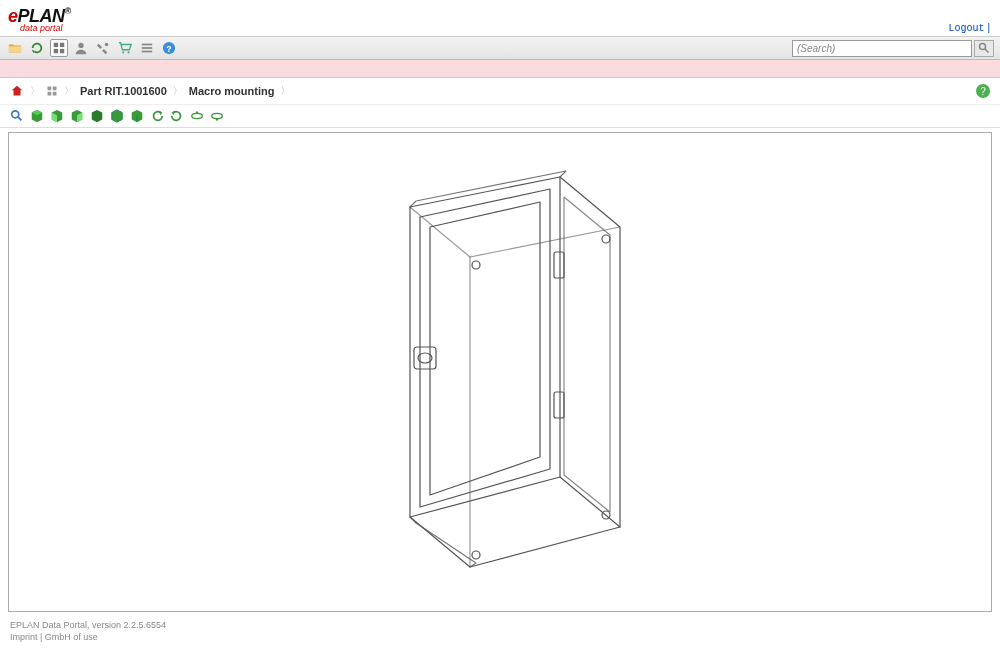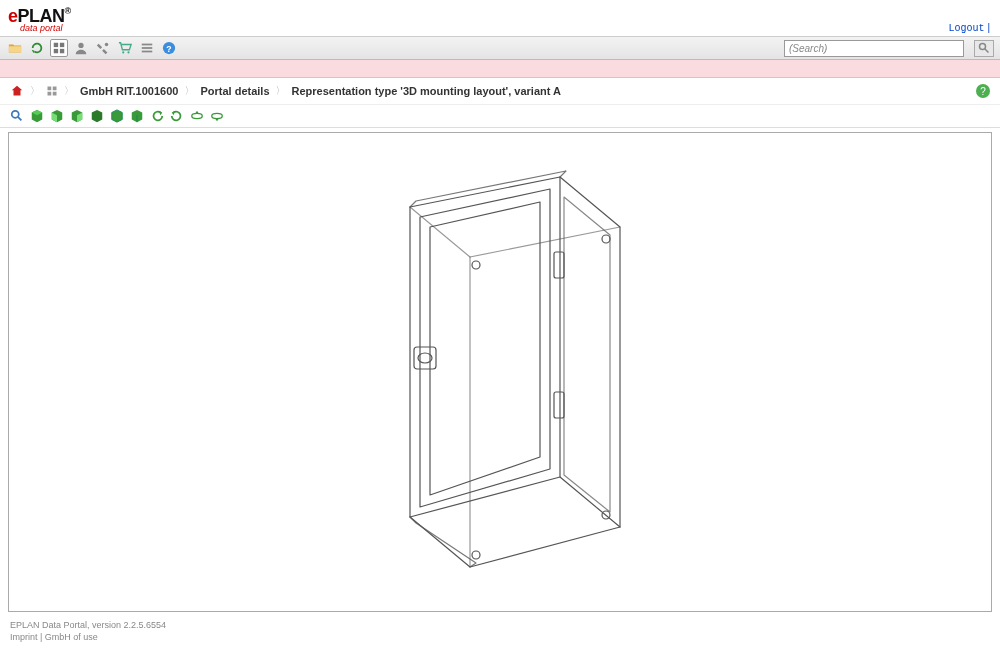"ePLAN®" .logo-text { font-style: none -> italic }
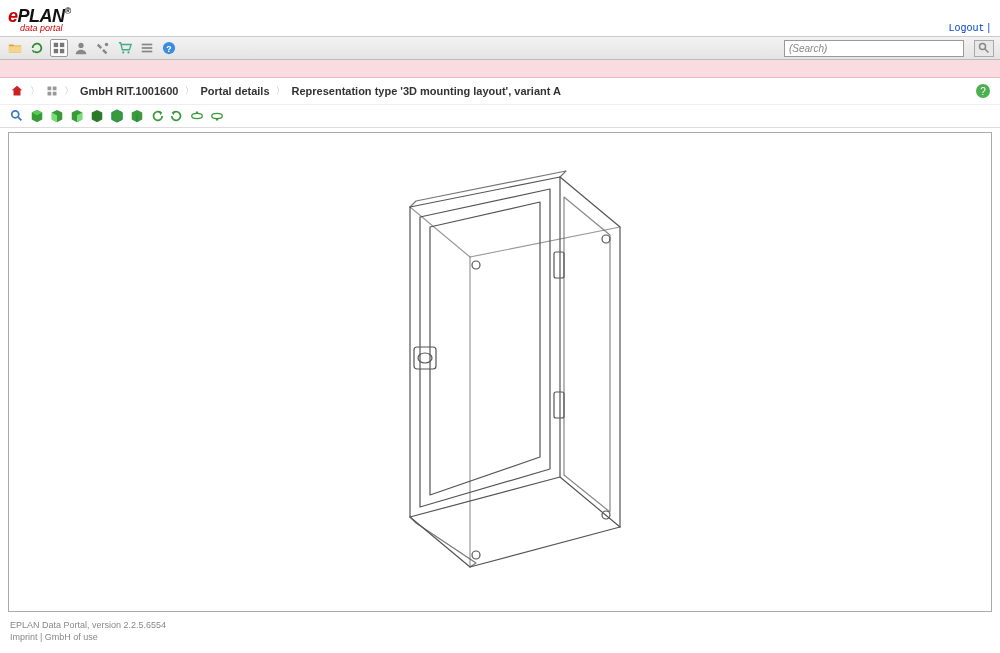"(Search)" .search-box { gap: 10px -> 2px }
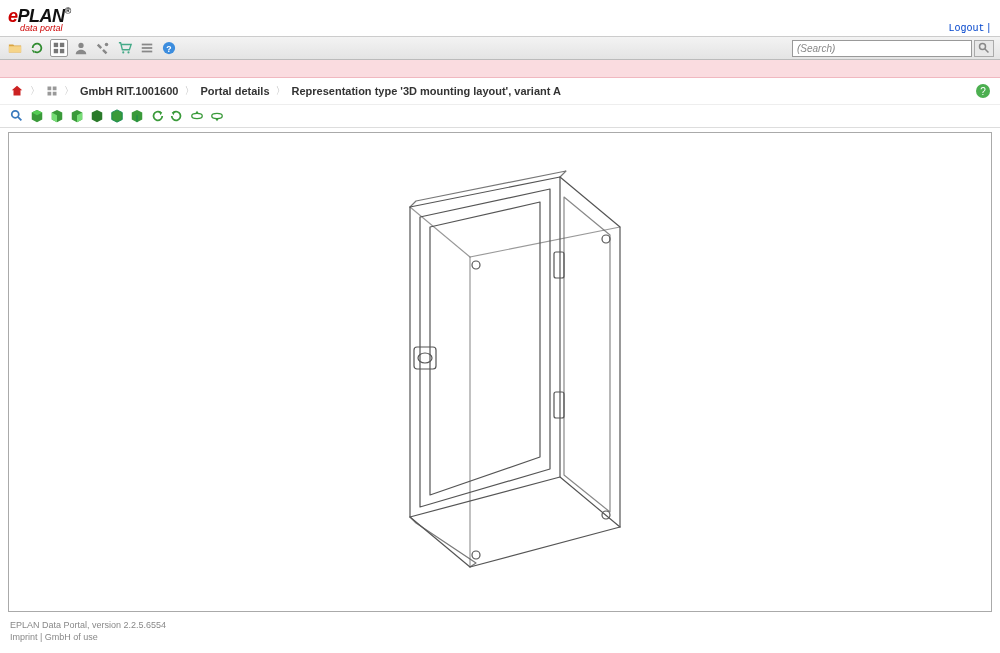"GmbH RIT.1001600" span.crumb { text: GmbH -> Part }
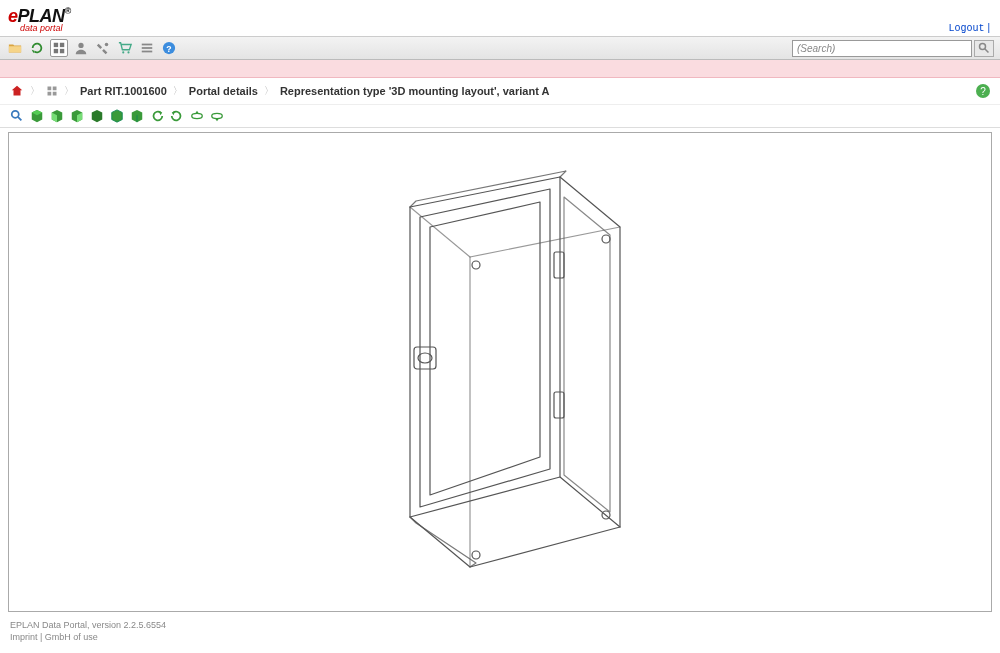"Portal details" span.crumb { text: Portal details -> Macro mounting }
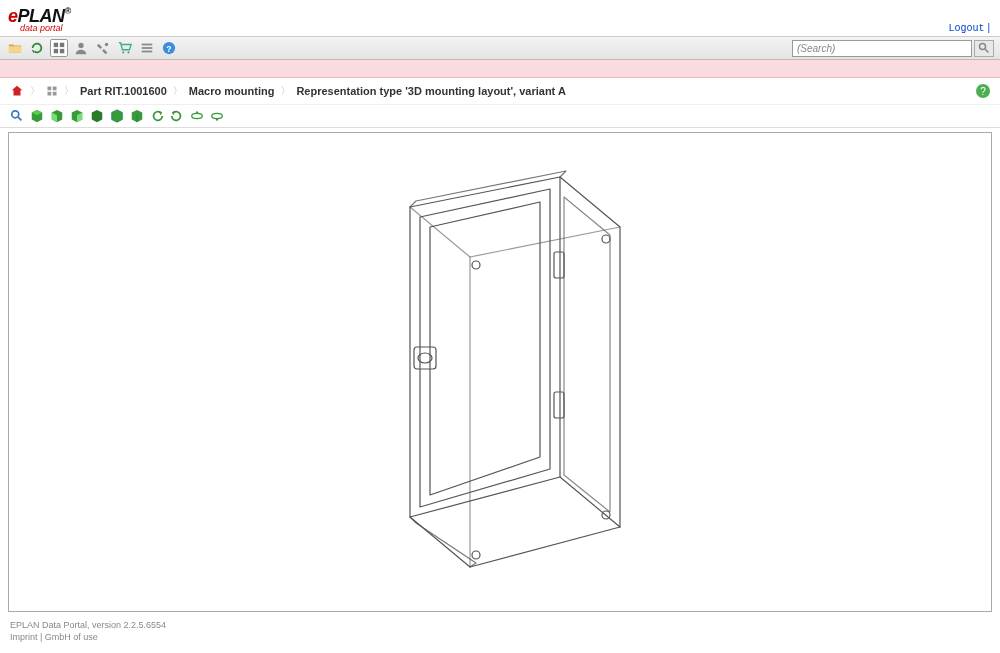"Representation type '3D mounting" span.crumb { html: <span>Representation type '3D mounting layout', variant A</span> -> none }
